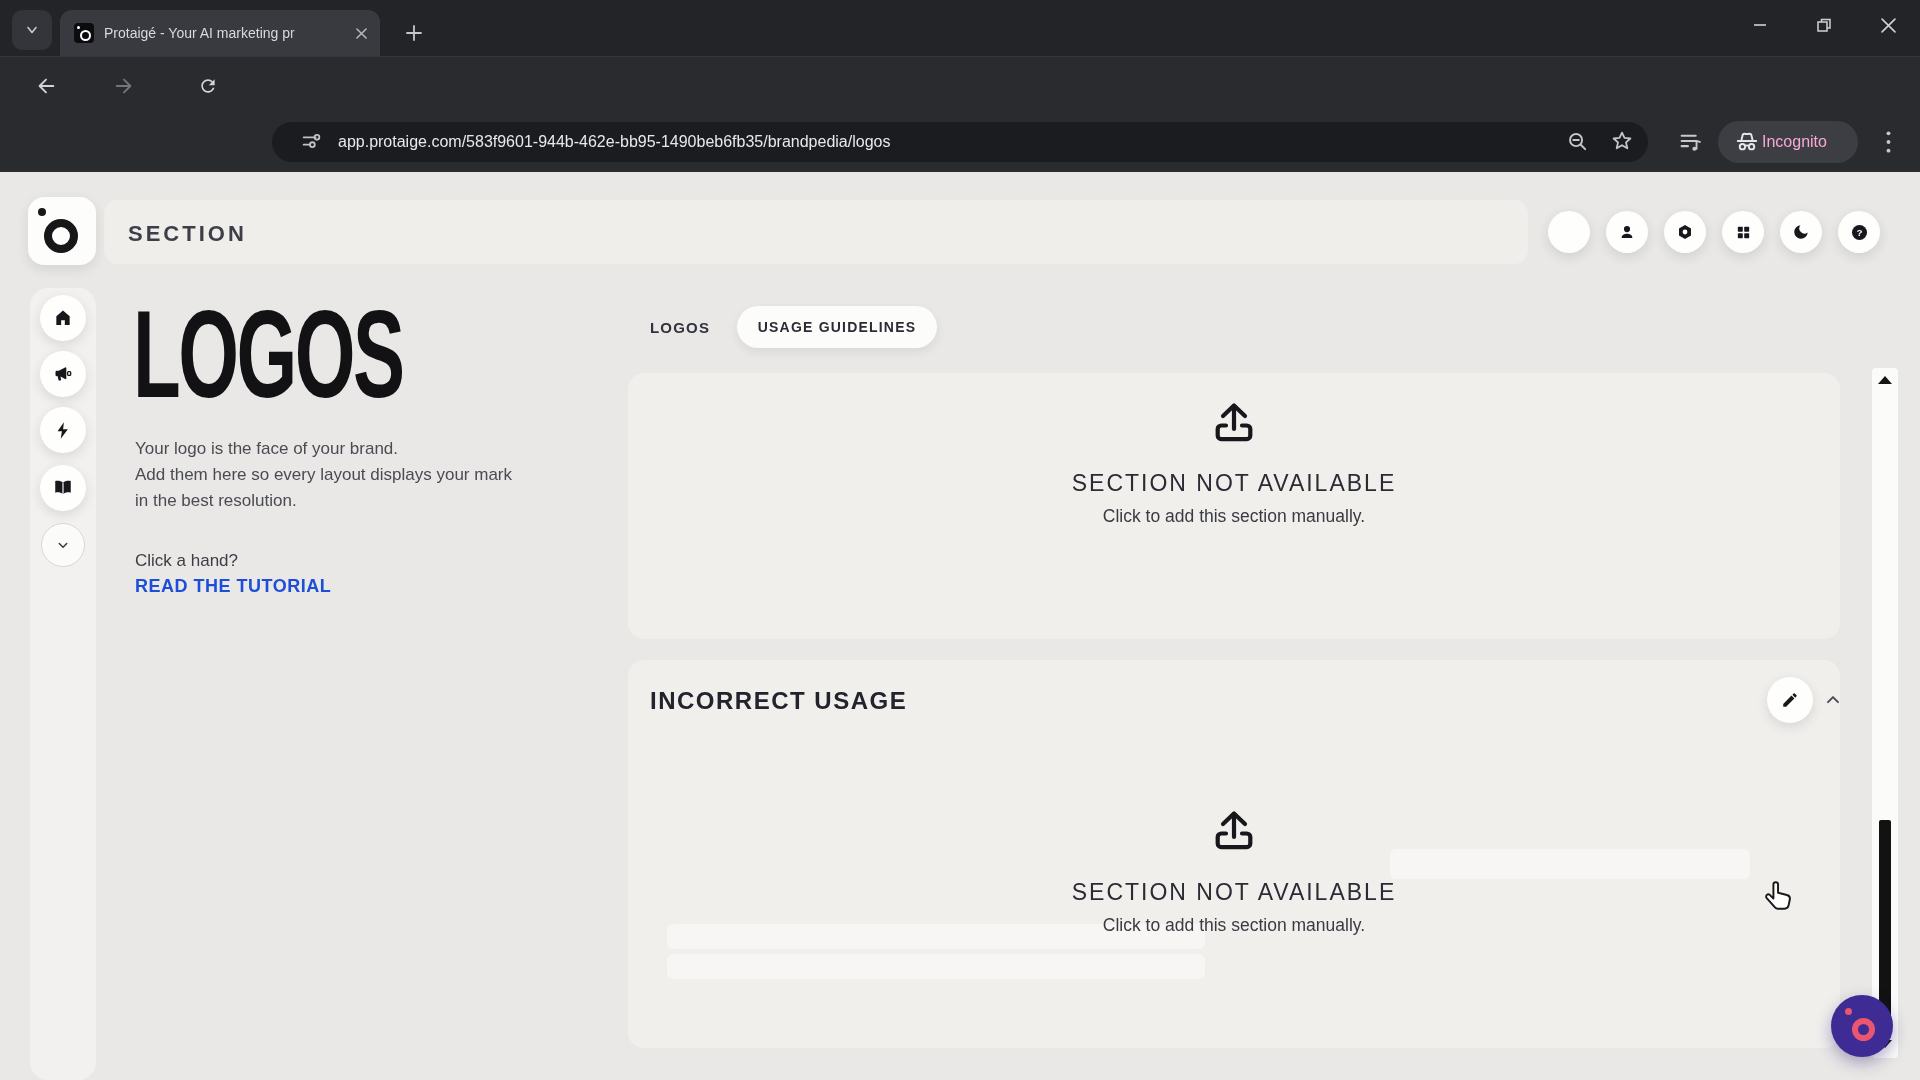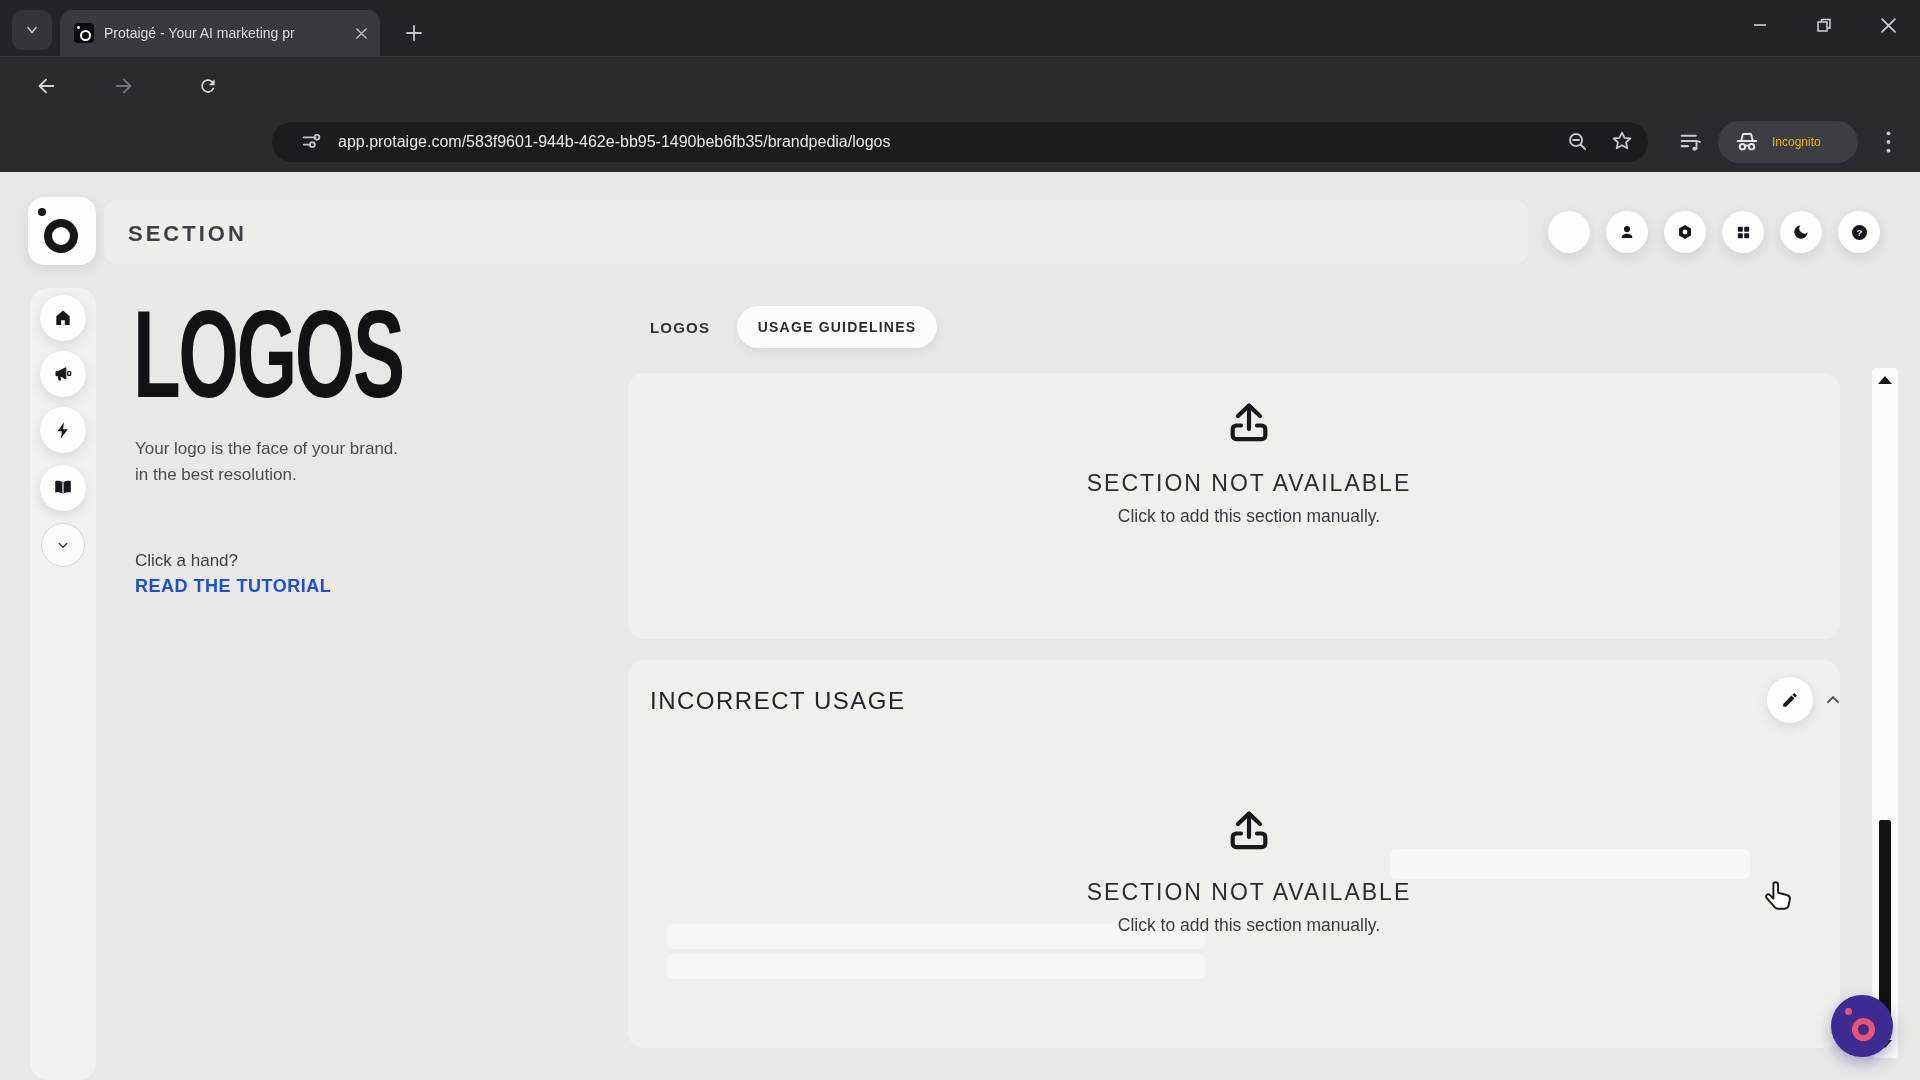"Incognito" .incog-label { color: #eab308 -> #f9a8d4; font-size: 12px -> 16px; margin-left: 12px -> 2px }
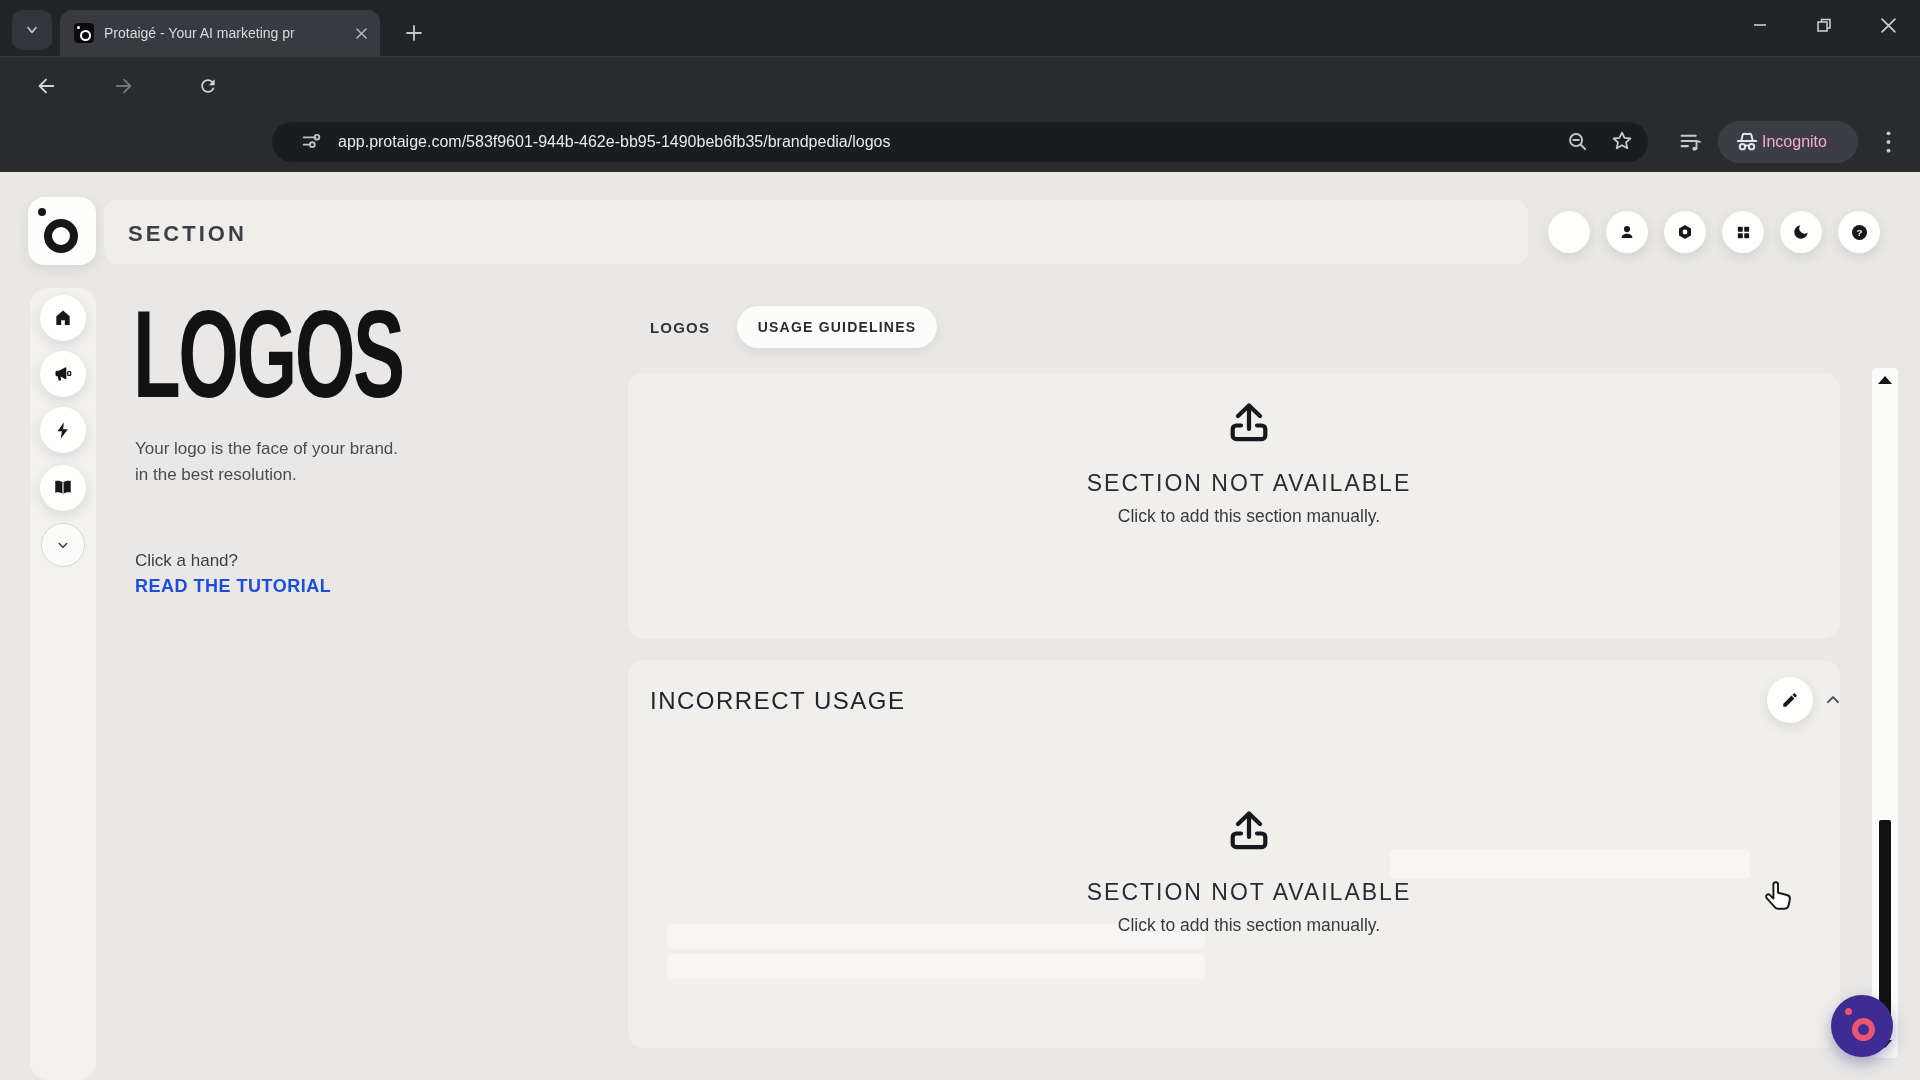"Add them here so every" div { html: none -> <div>Add them here so every layout displays your mark</div> }
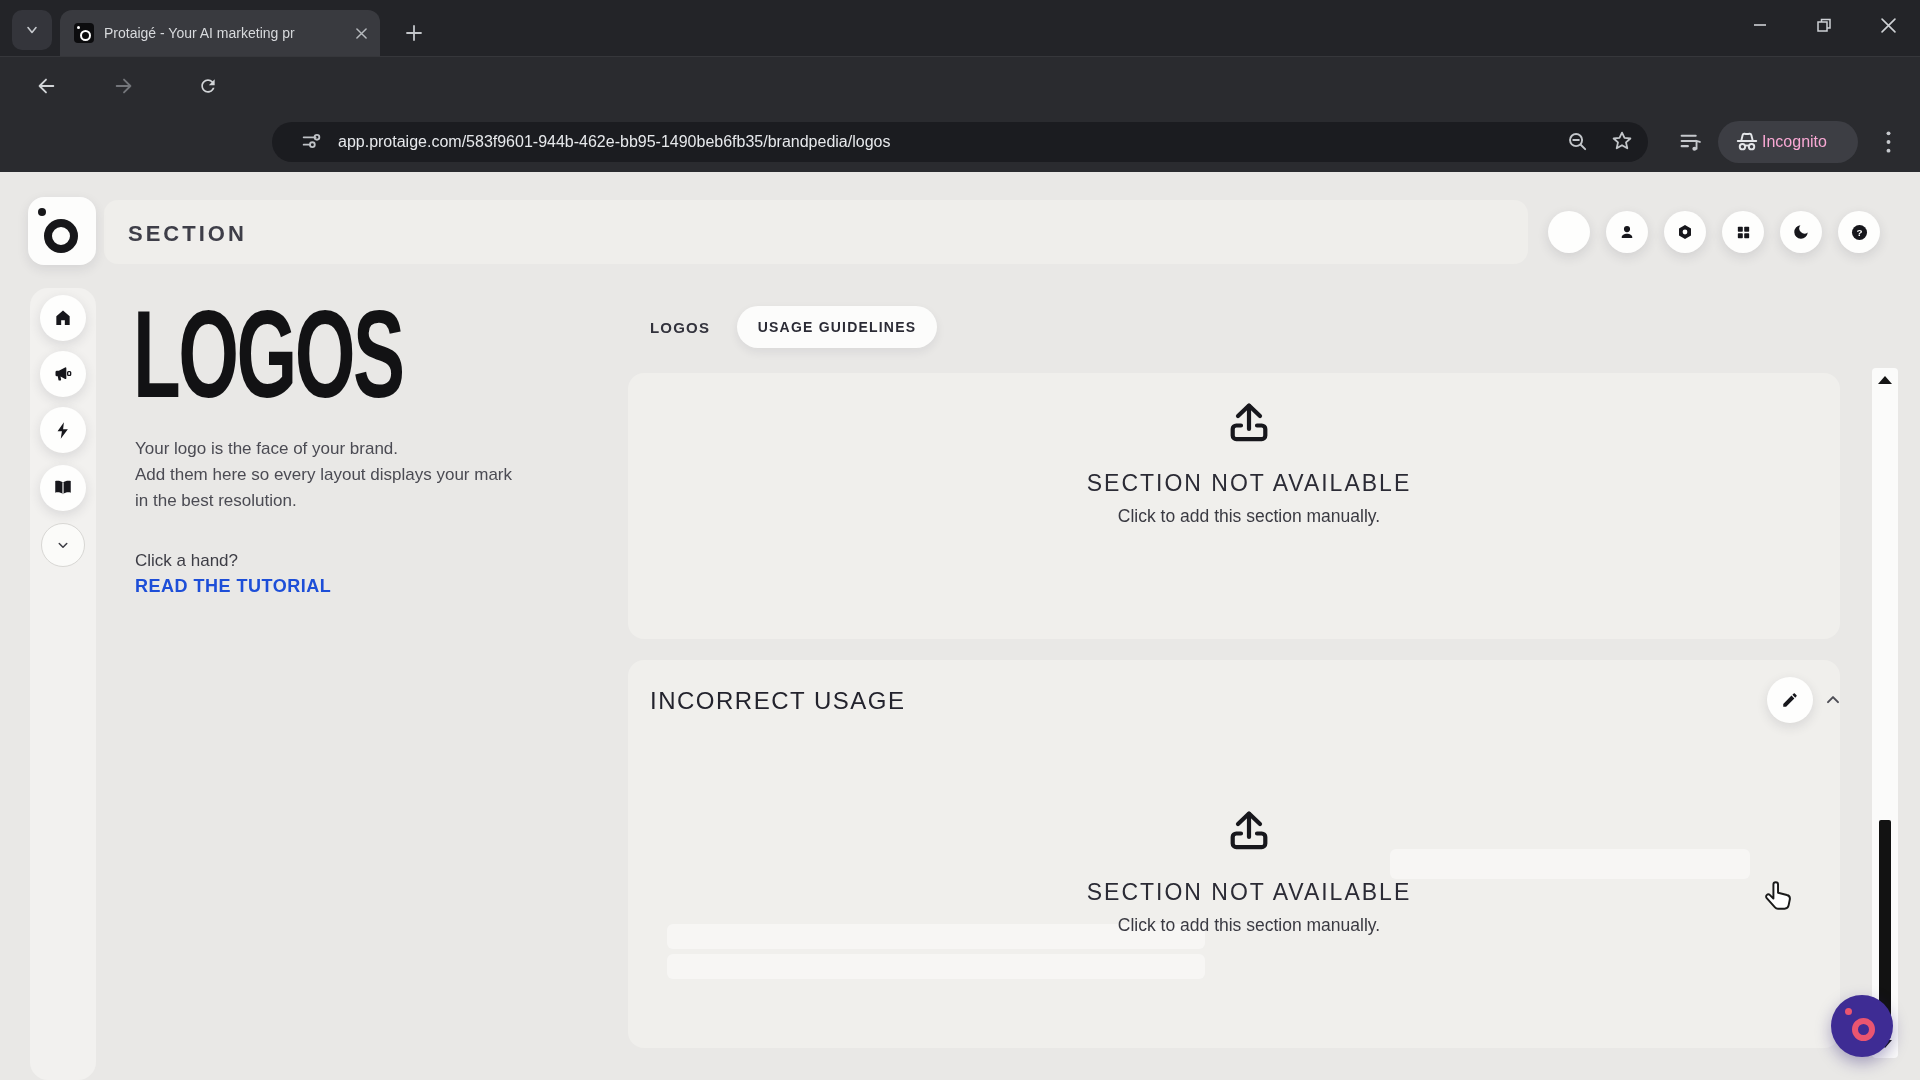"SECTION NOT AVAILABLE" .empty { left: 15px -> 0 }
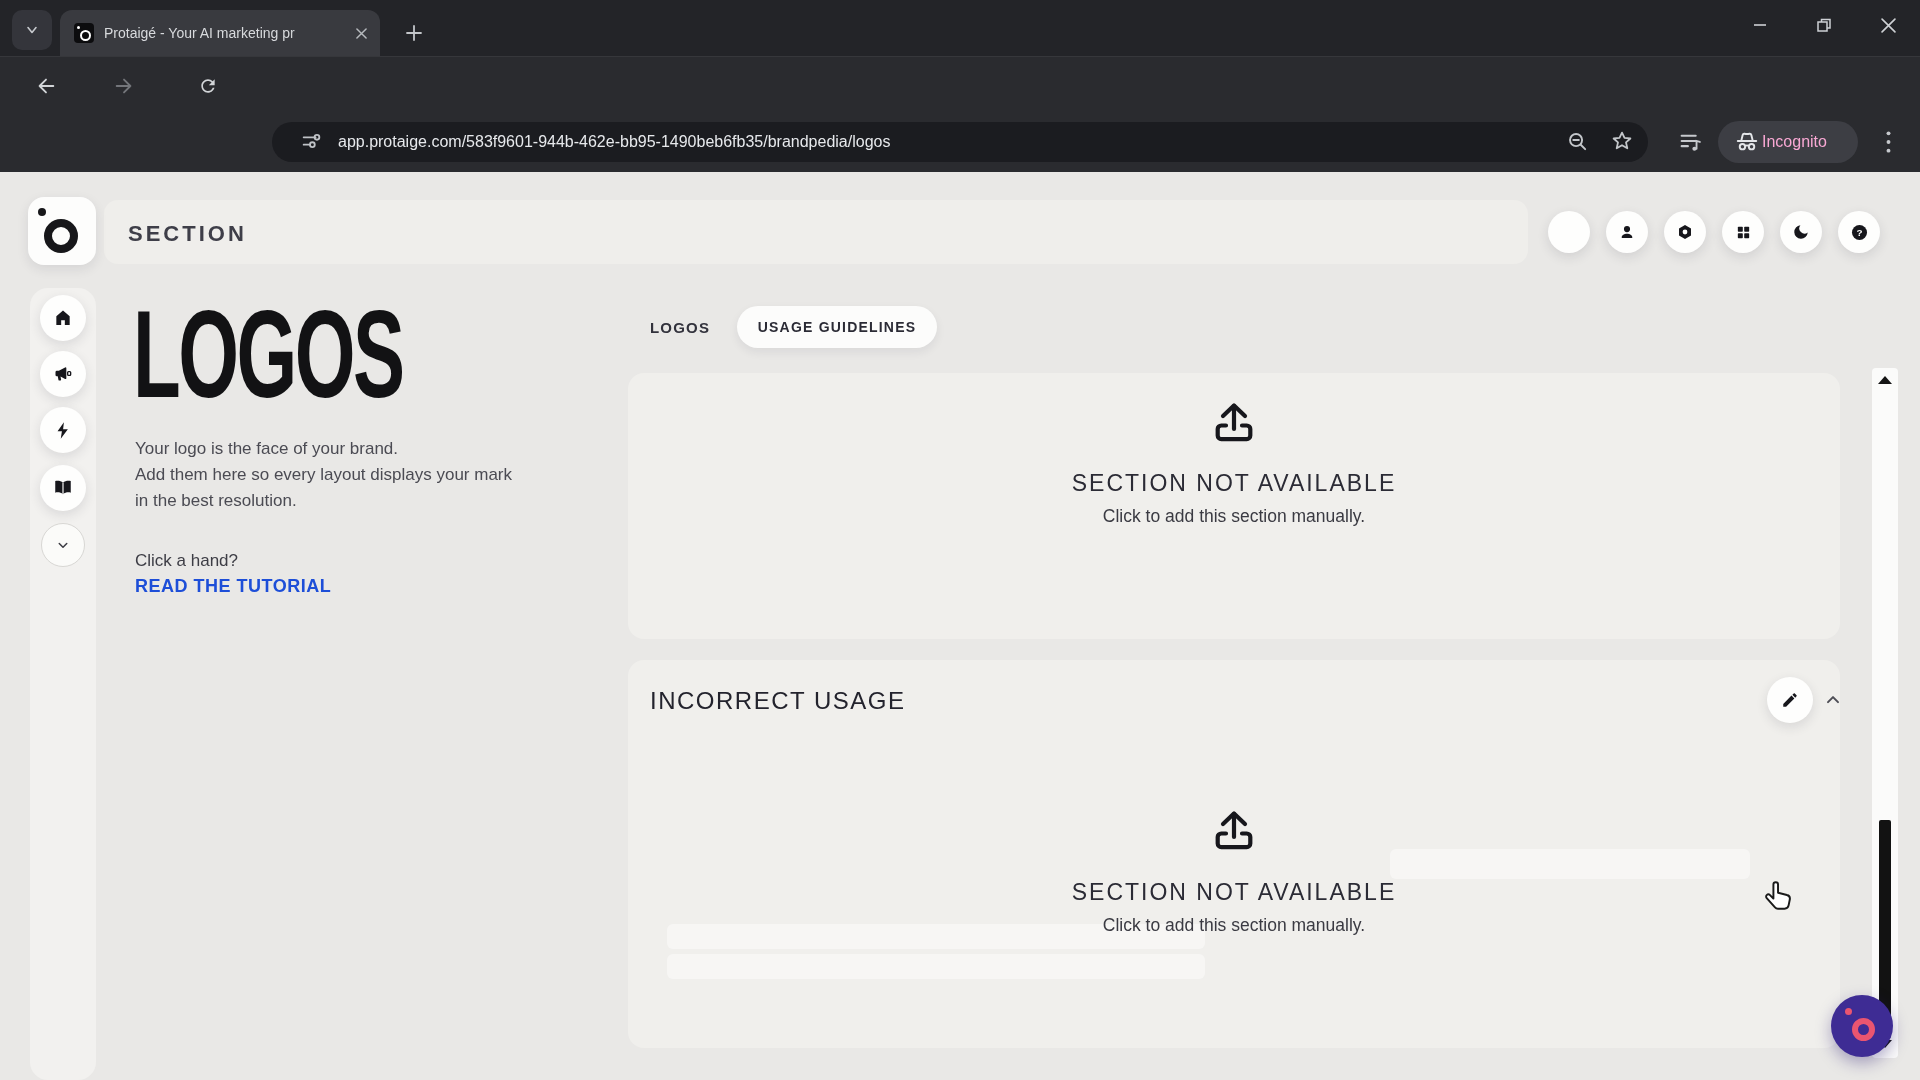"INCORRECT USAGE" .sec-title { font-weight: 400 -> 700 }
